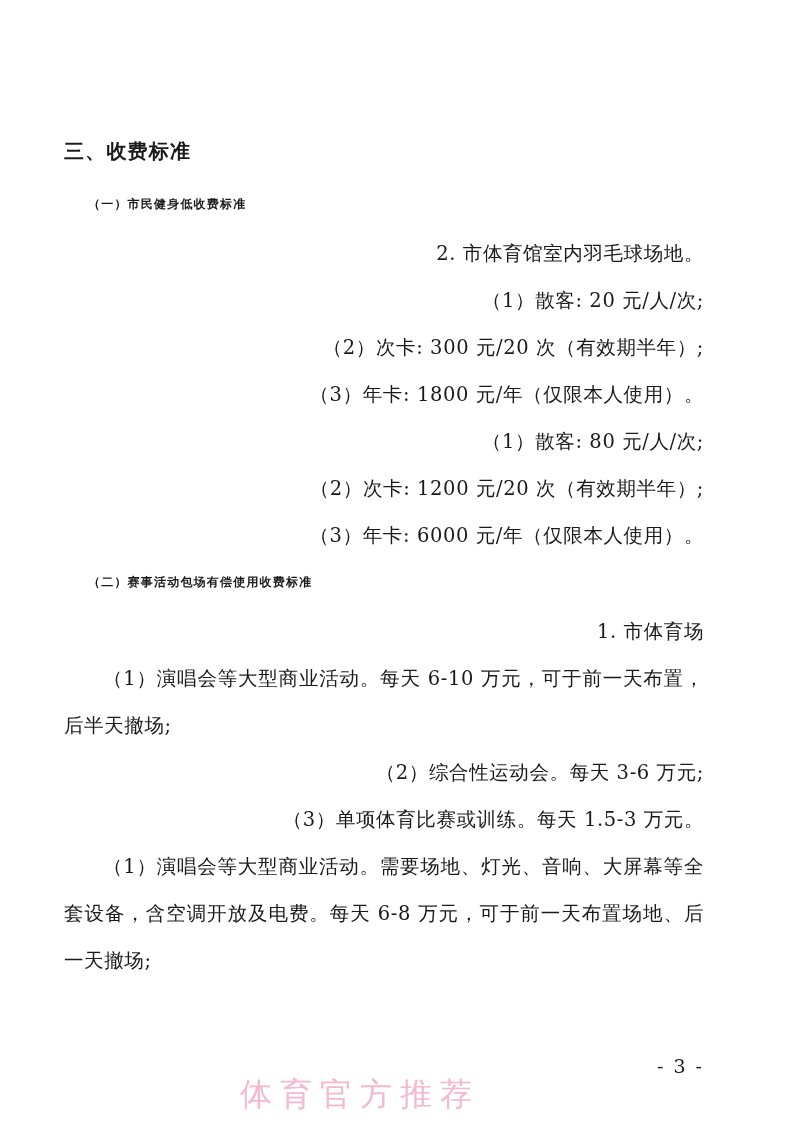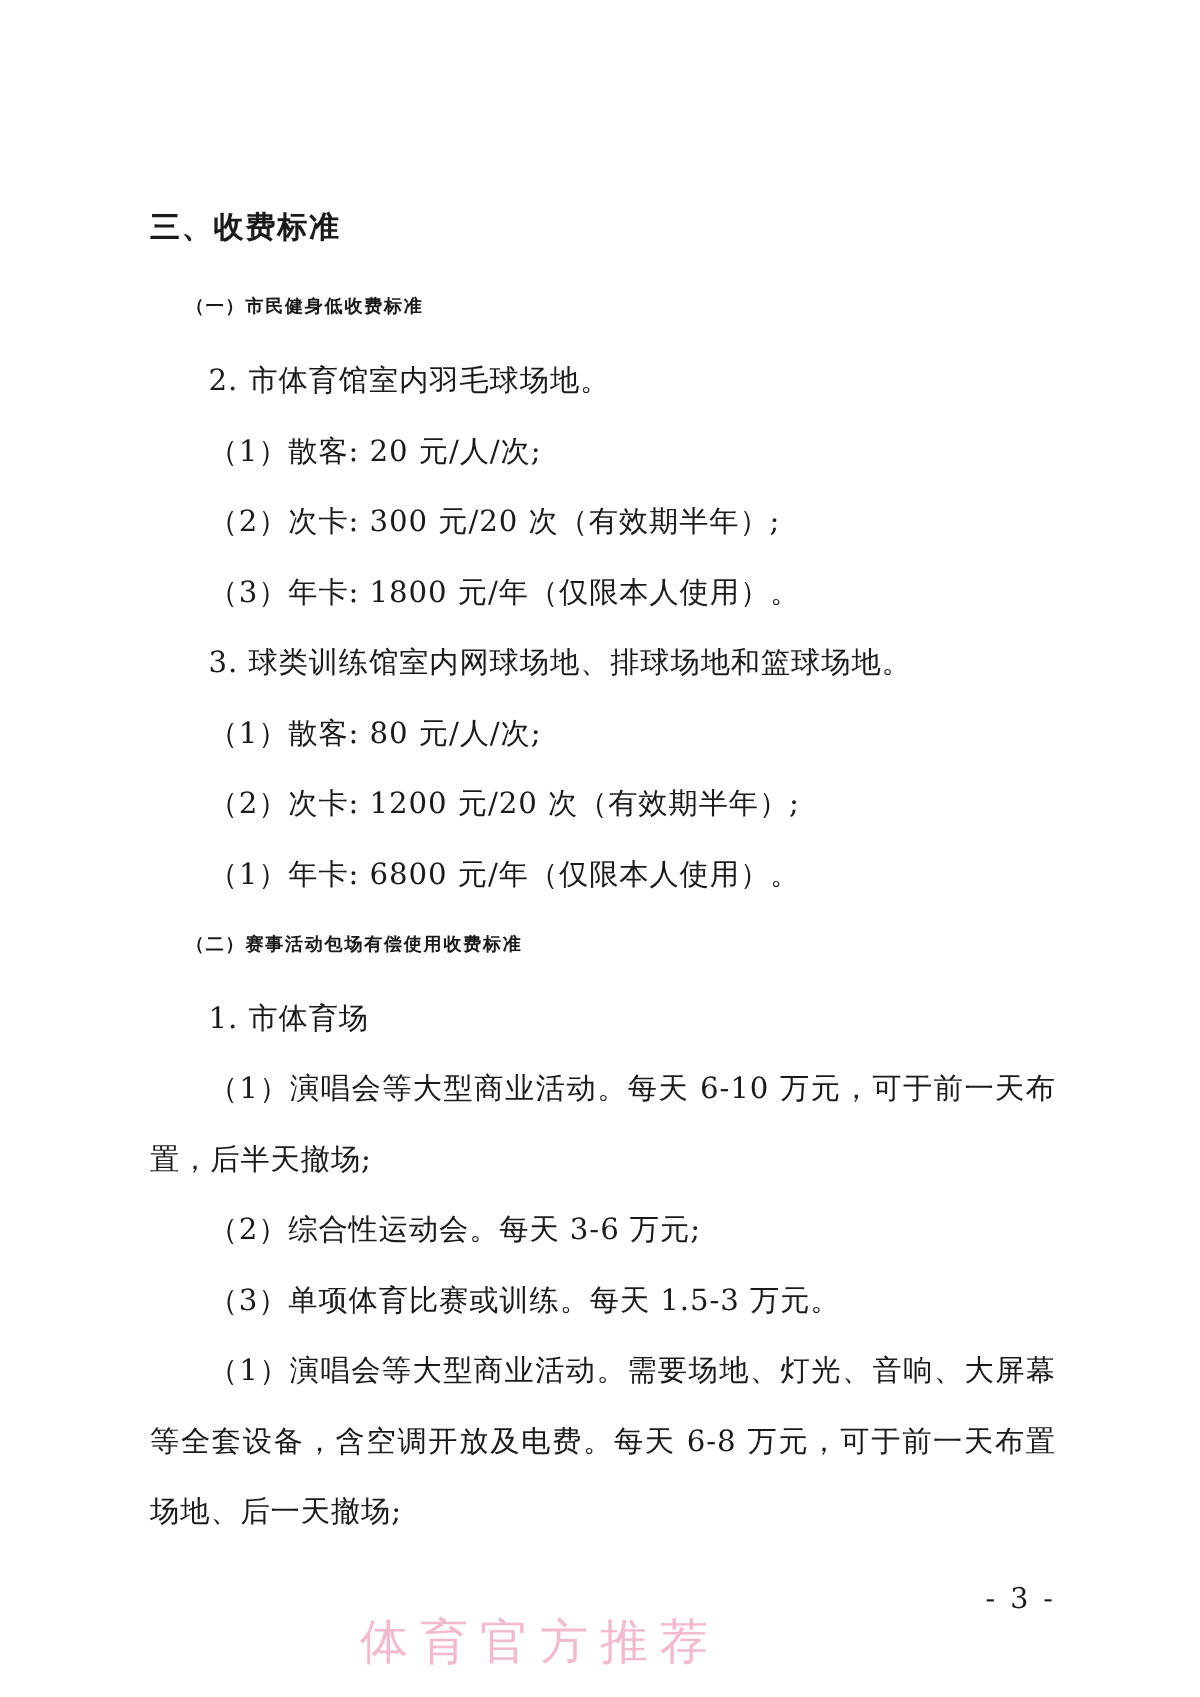"三、收费标准" .page { padding: 128px 96px 0 100px -> 128px 96px 0 64px }
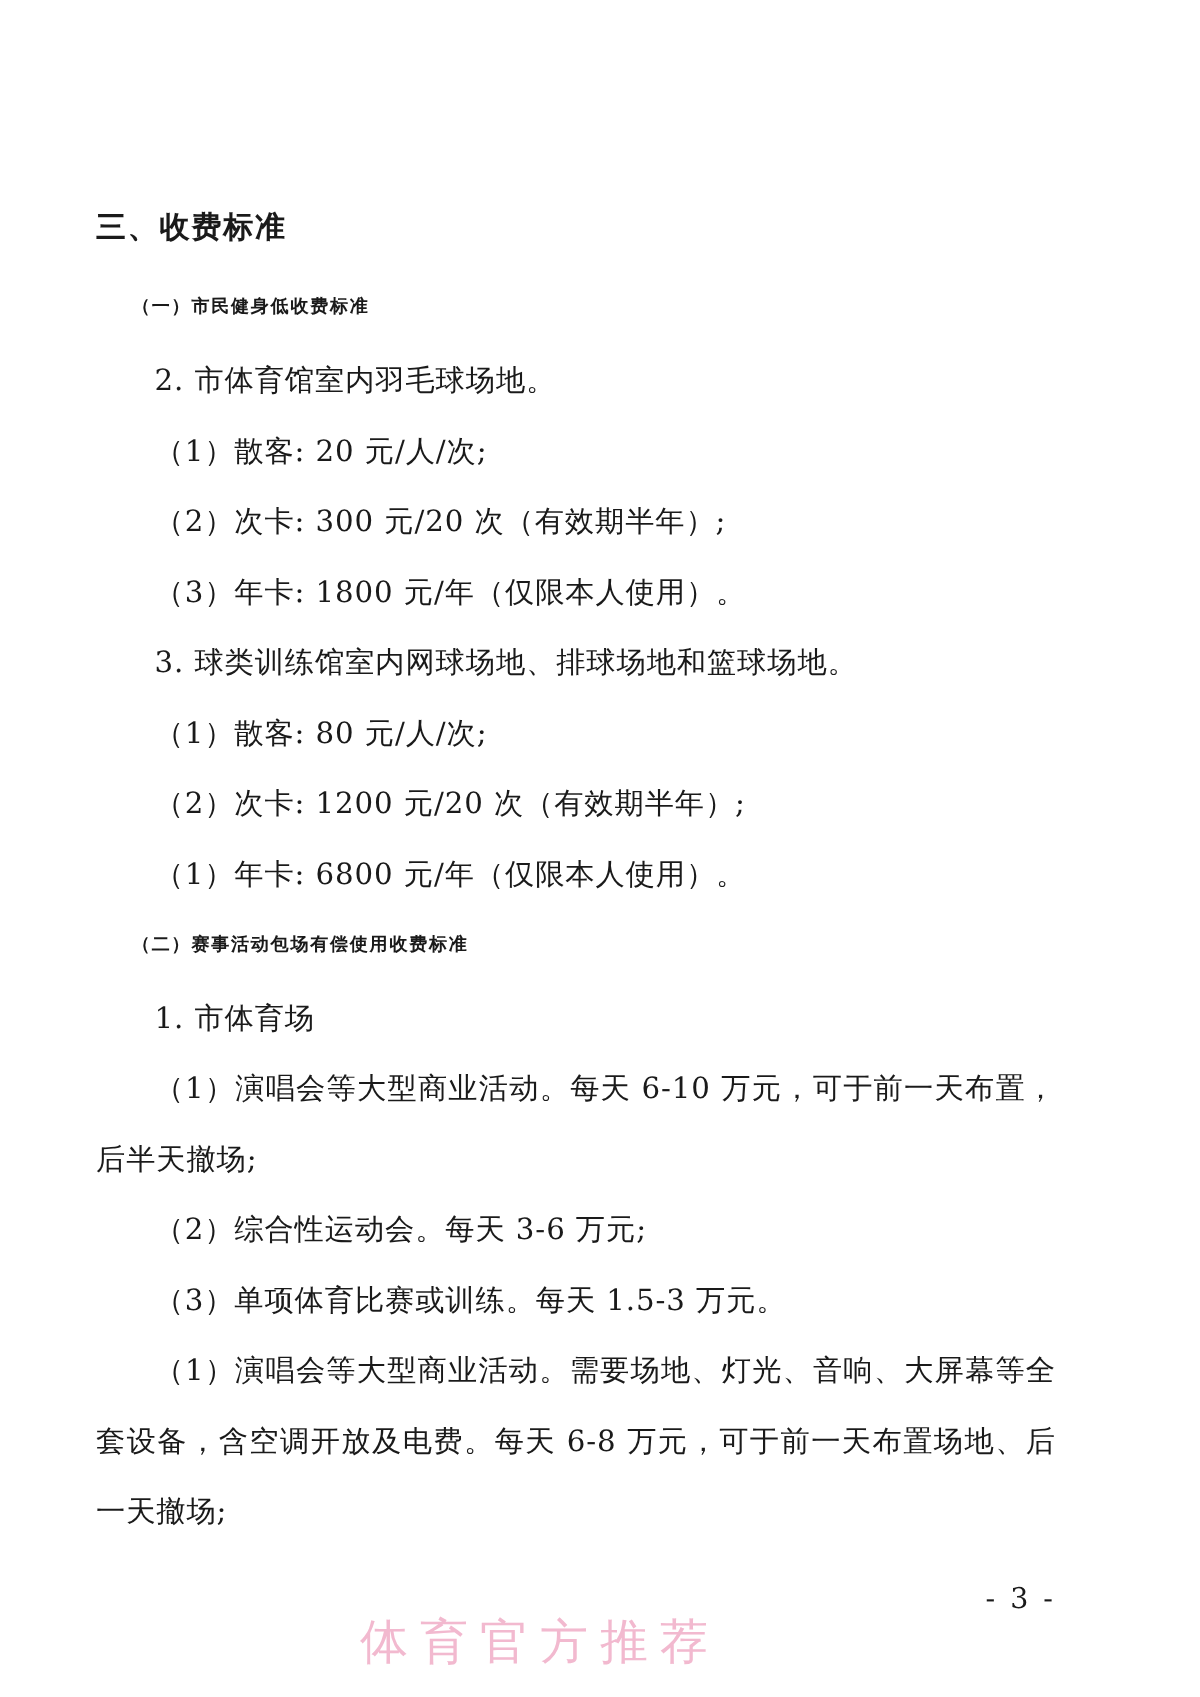"2. 市体育馆室内羽毛球场地。" .p-item { text-align: none -> right }
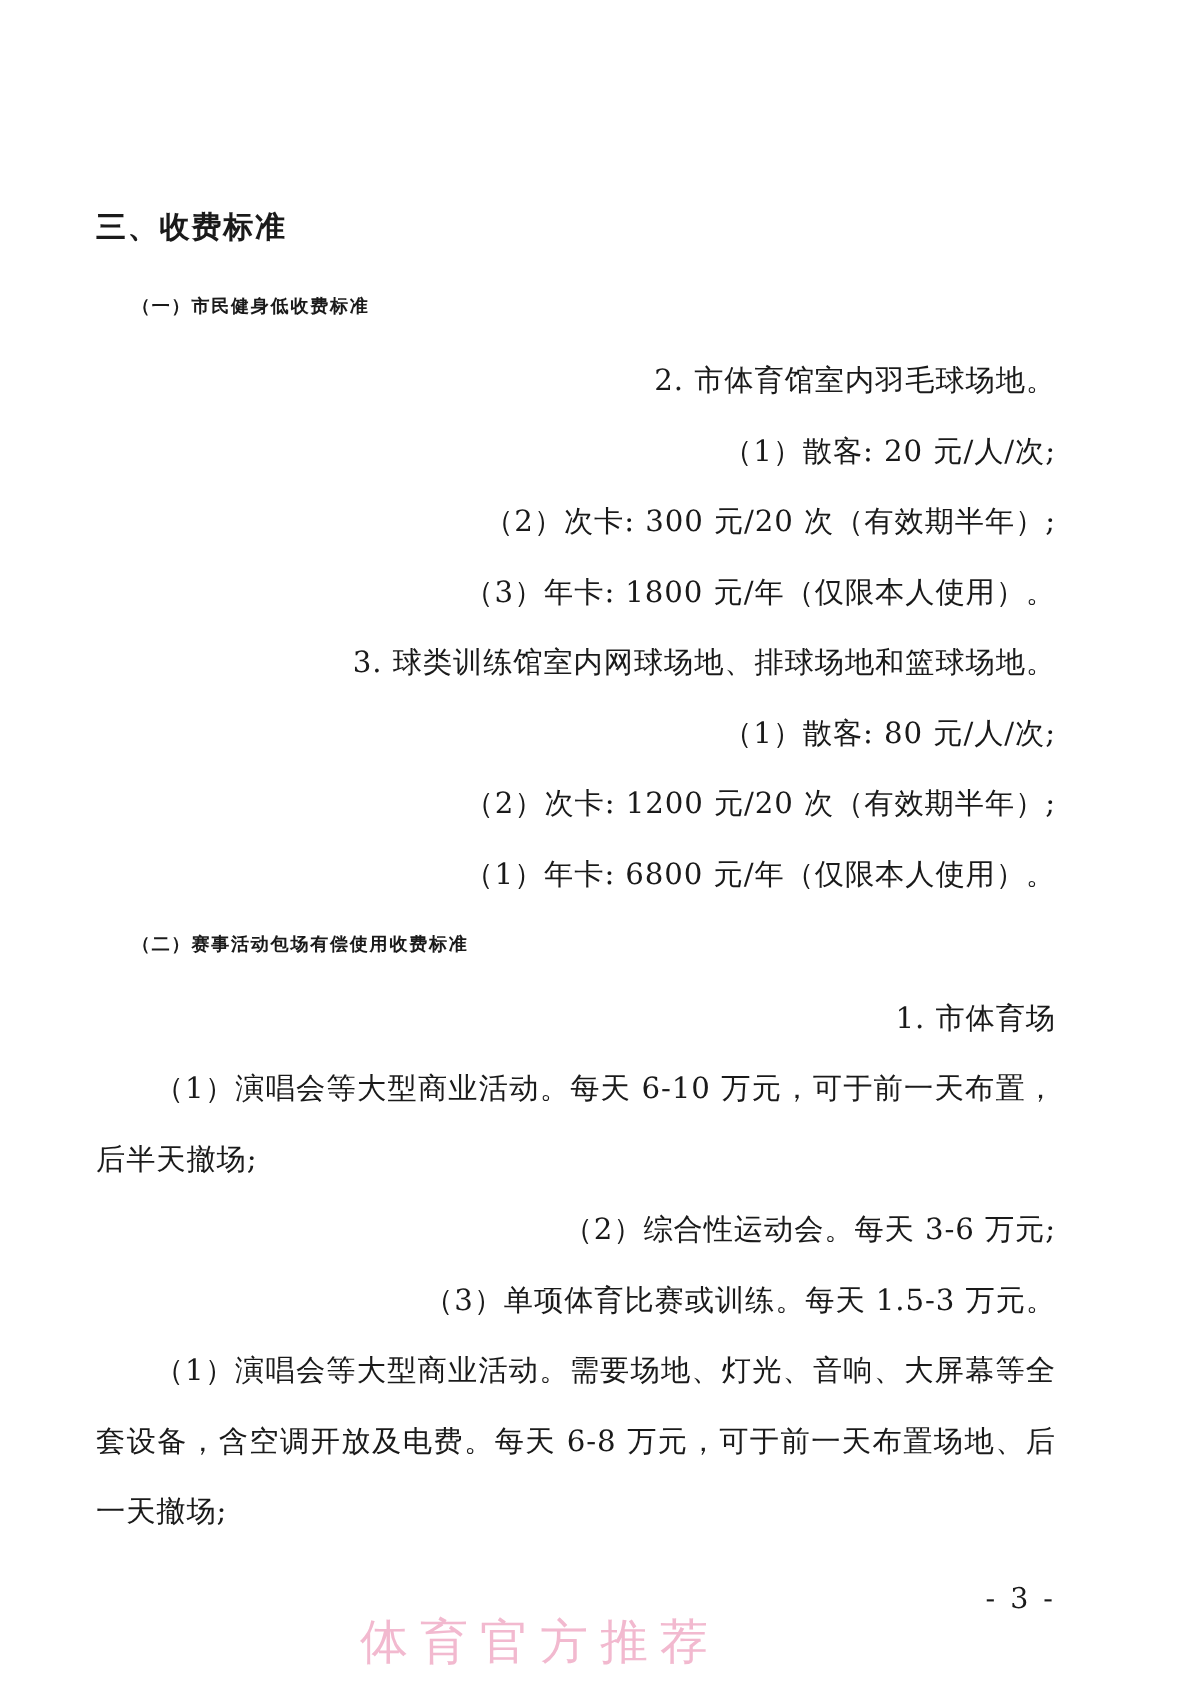"3. 球类训练馆室内网球场地、排球场地和篮球场地。" div.p-item { html: <div>3. 球类训练馆室内网球场地、排球场地和篮球场地。</div> -> none }
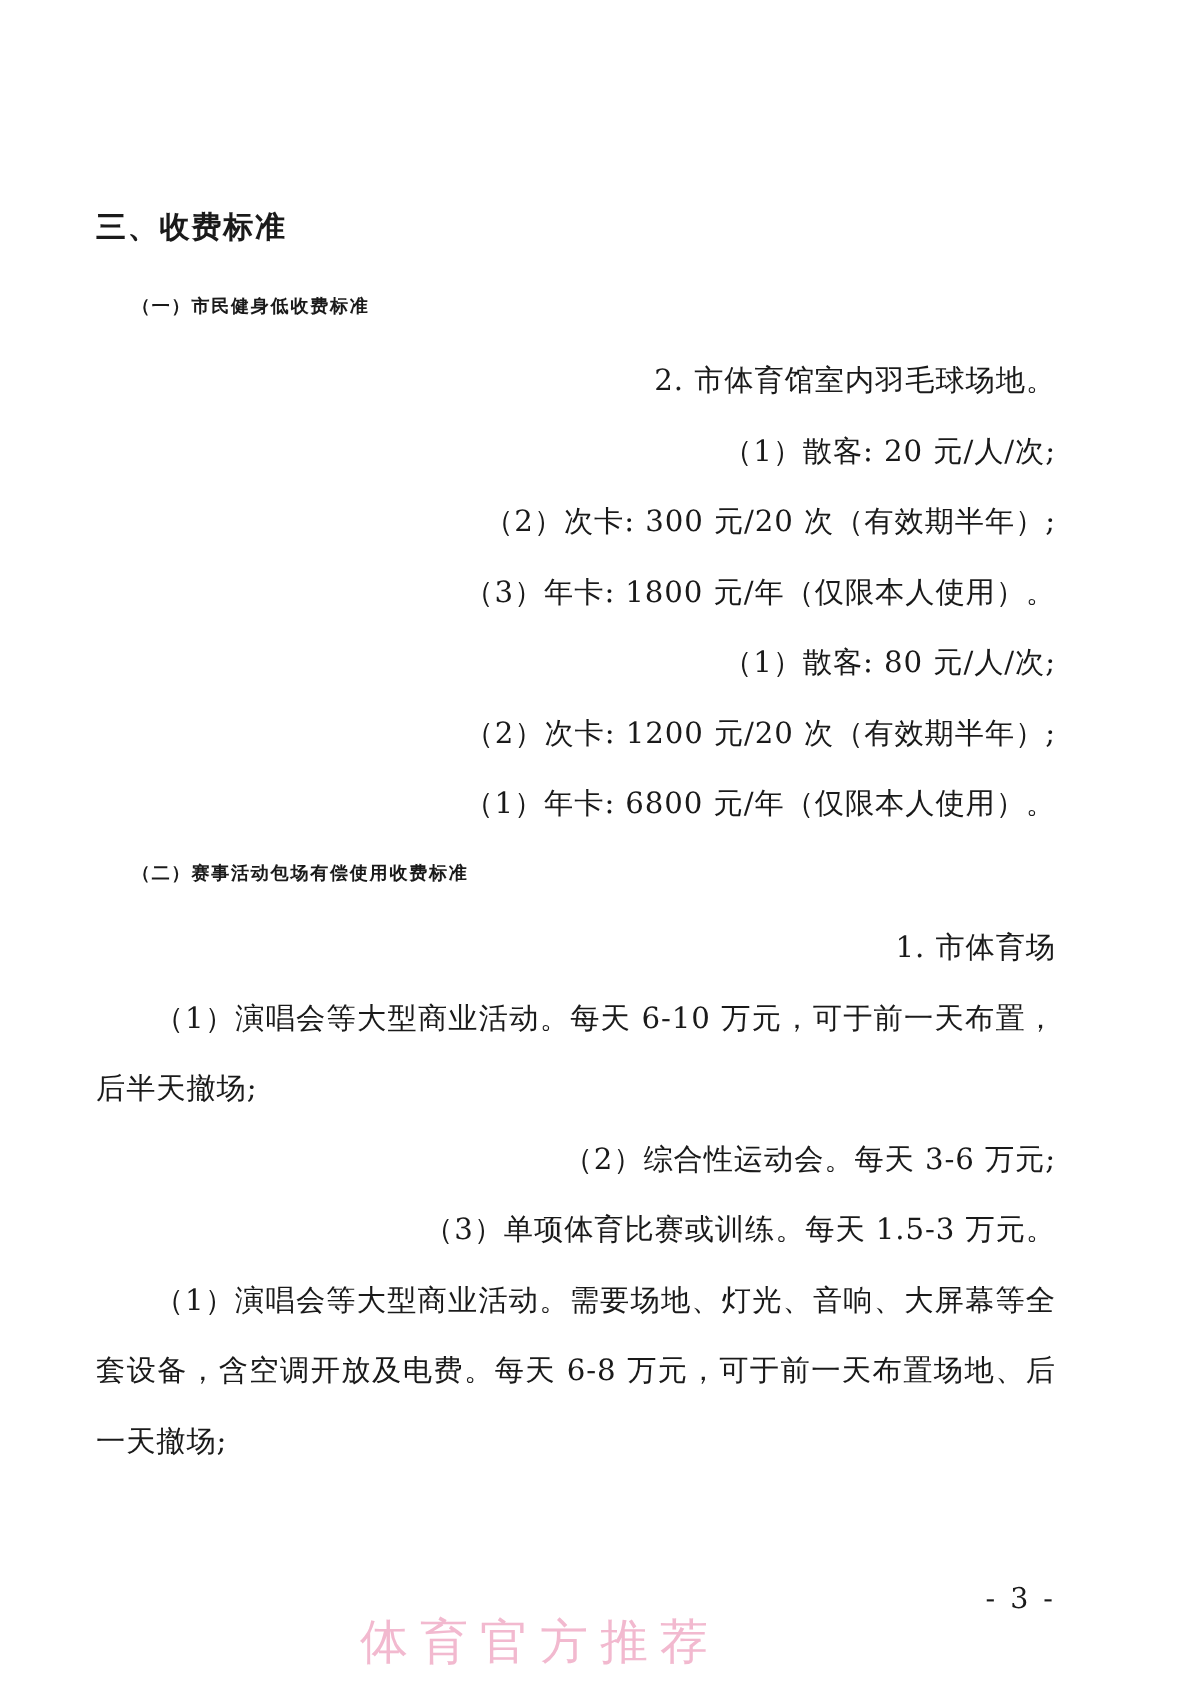"（1）年卡: 6800 元/年（仅限本人使用）。" div.p-item { text: 1）年卡: 6800 -> 3）年卡: 6000 }
